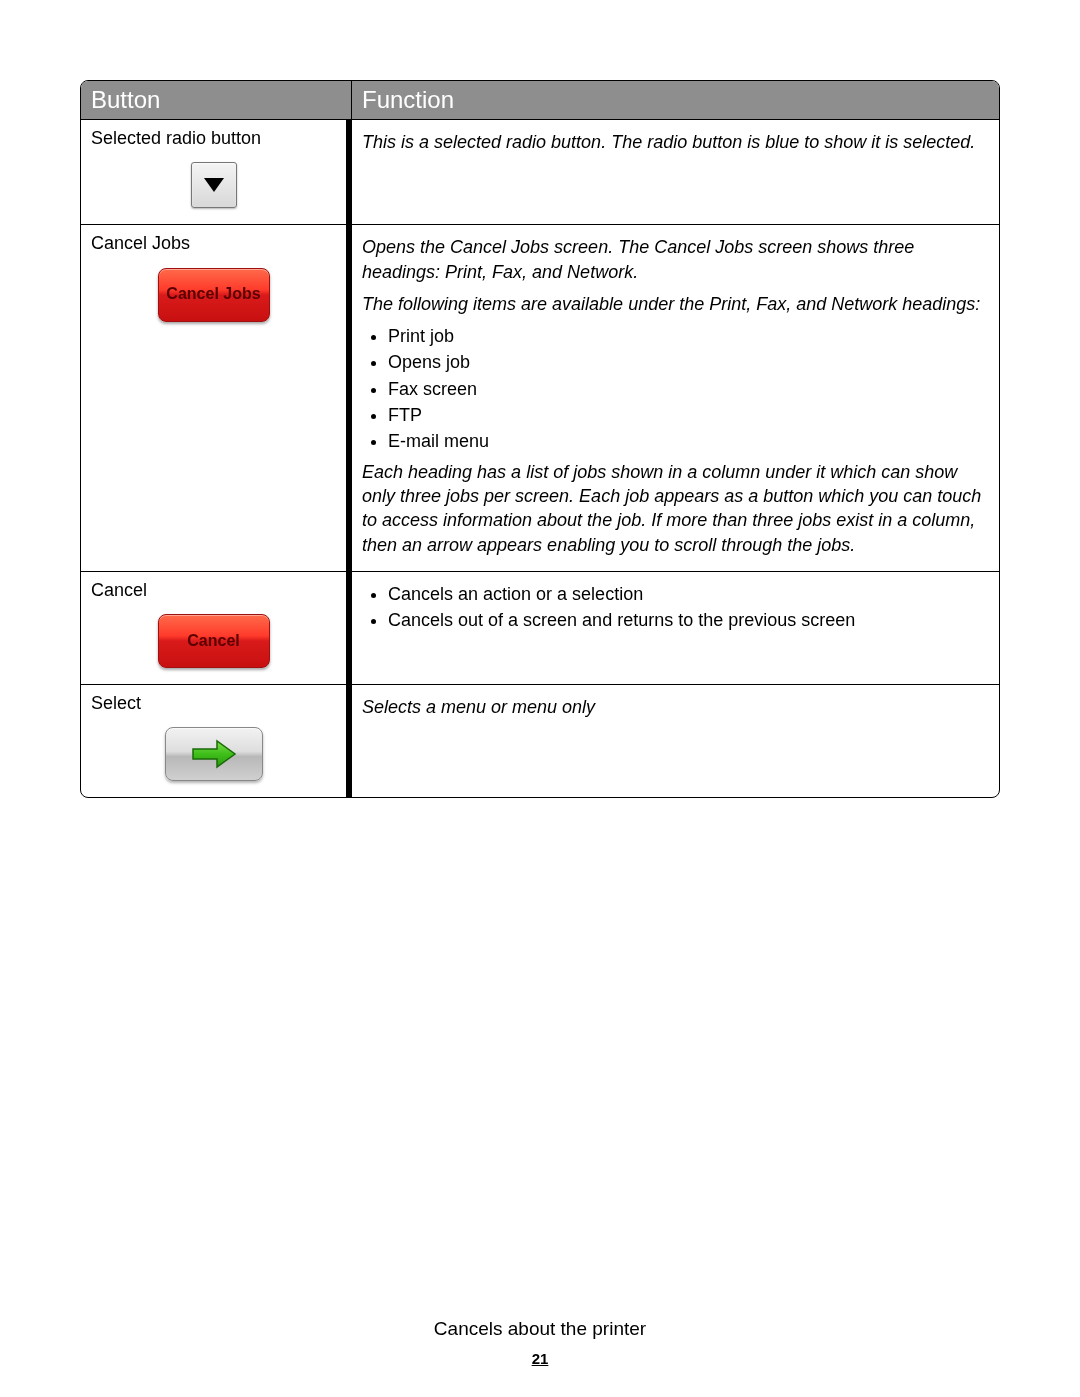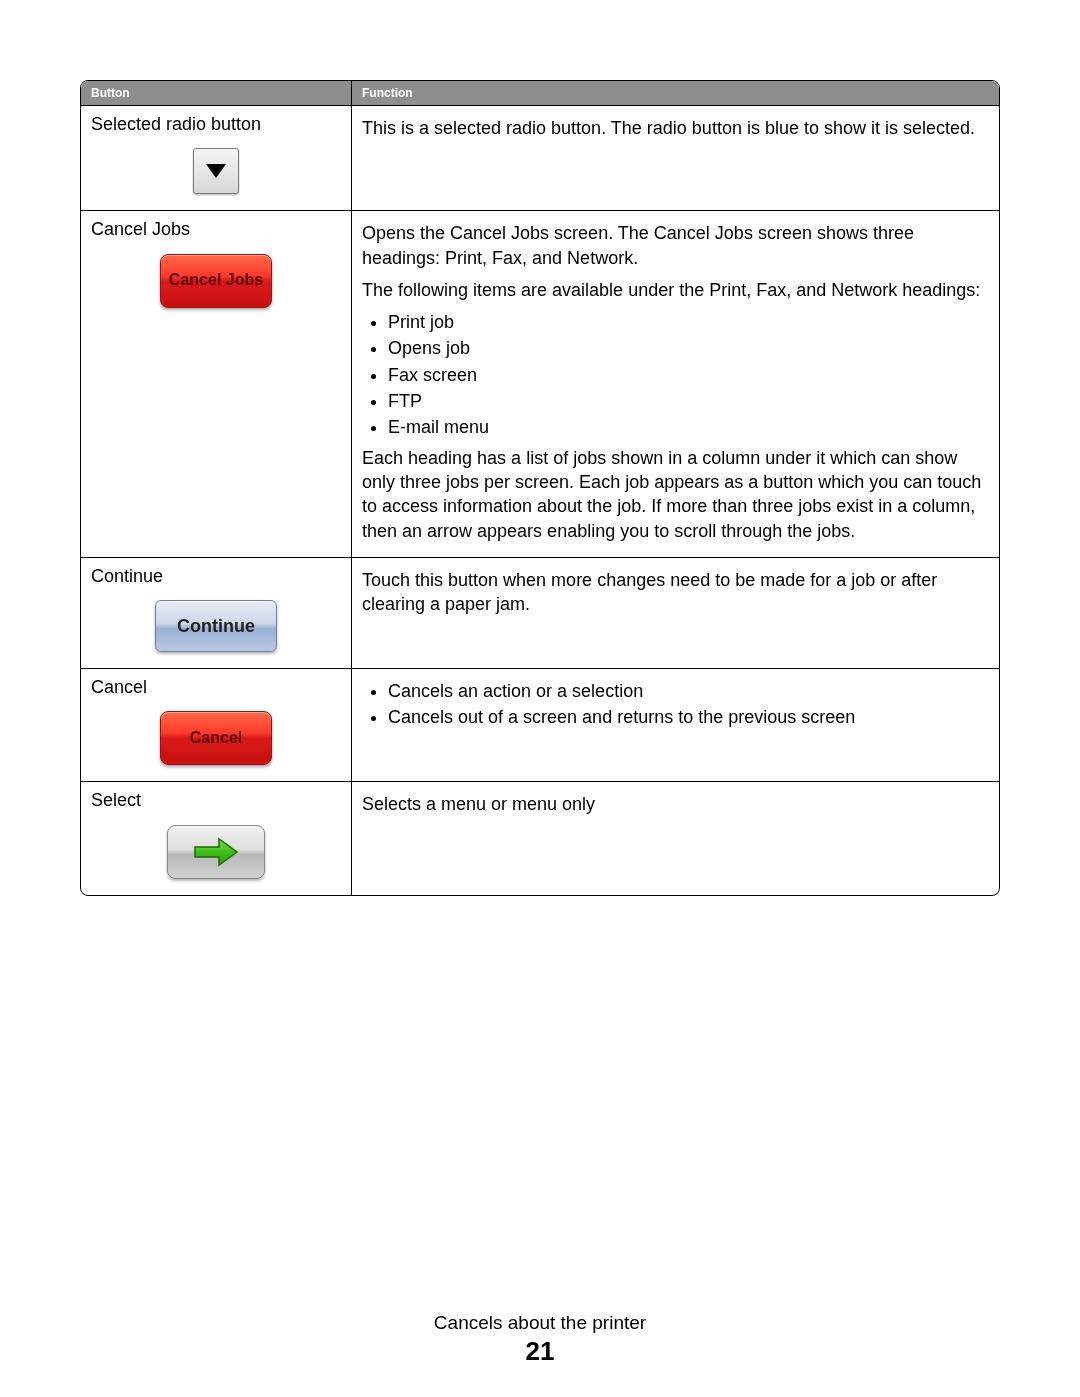"Button" .tbl th { font-size: 12px -> 24px; font-weight: bold -> normal }
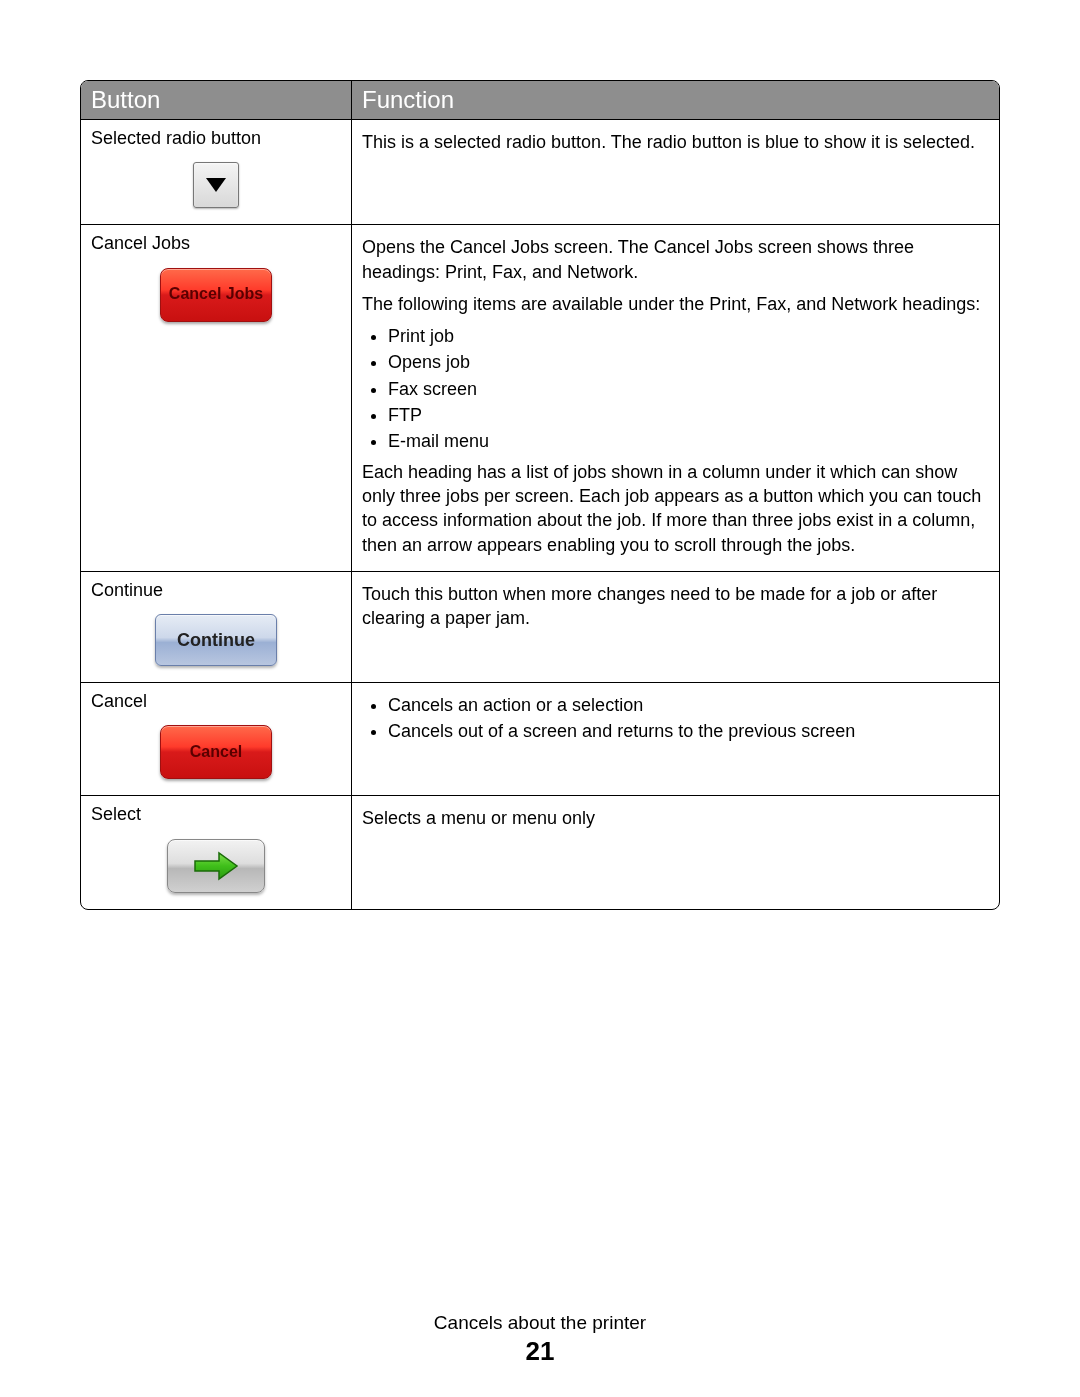"Selected radio button" .tbl td { border-right: 1px solid #000000 -> 6px solid #000000 }
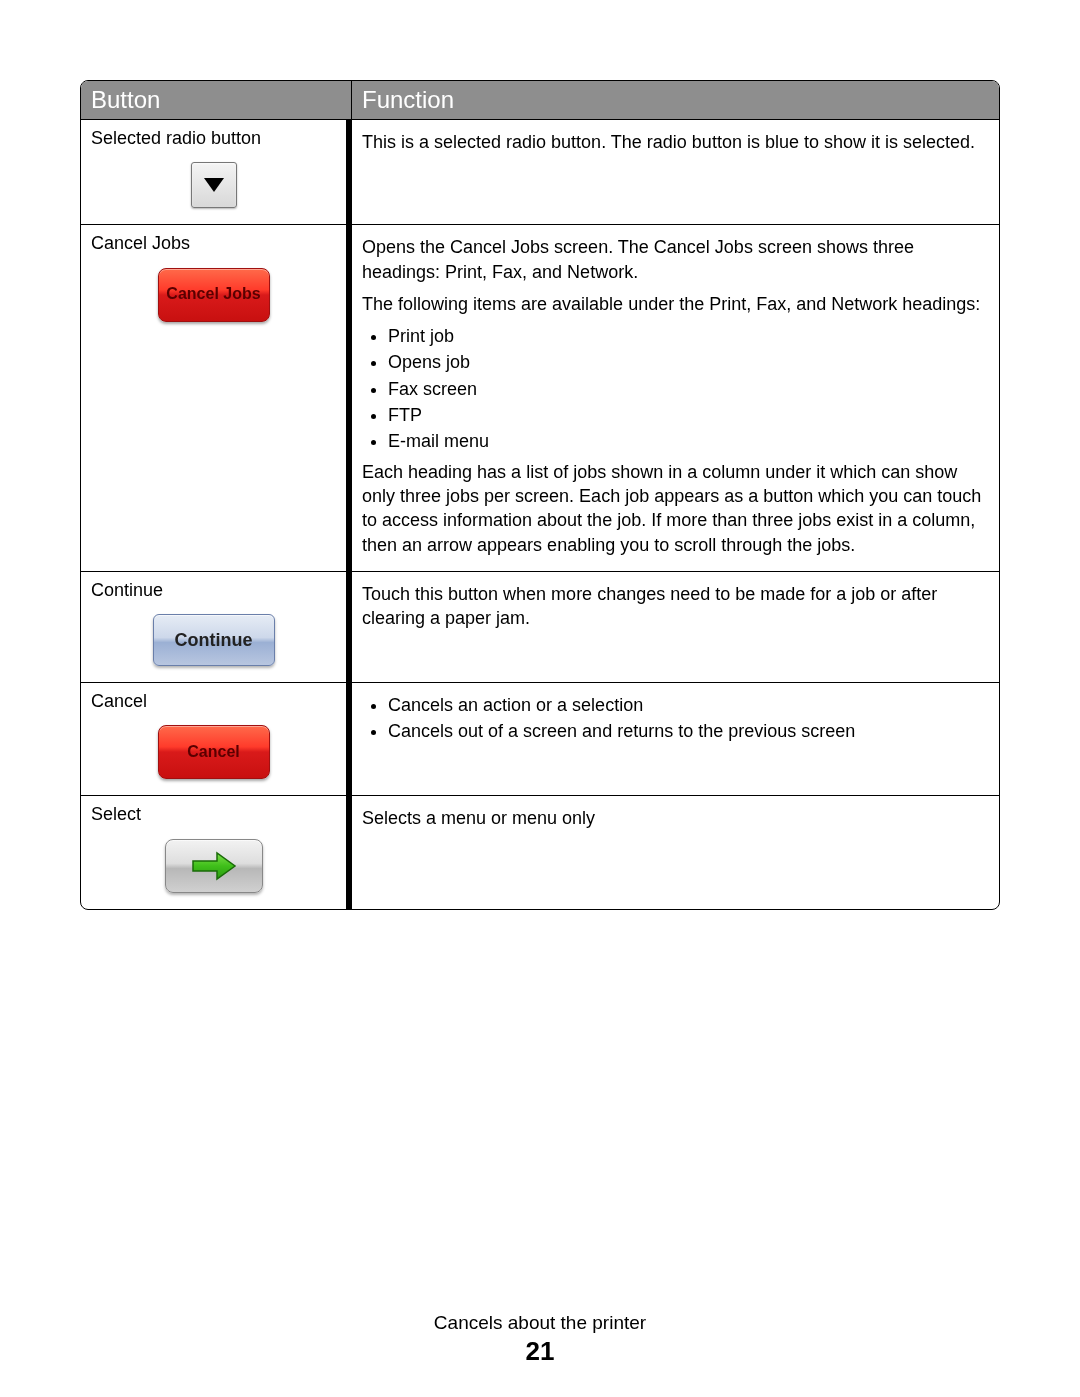"This is a selected radio" p { font-style: none -> italic }
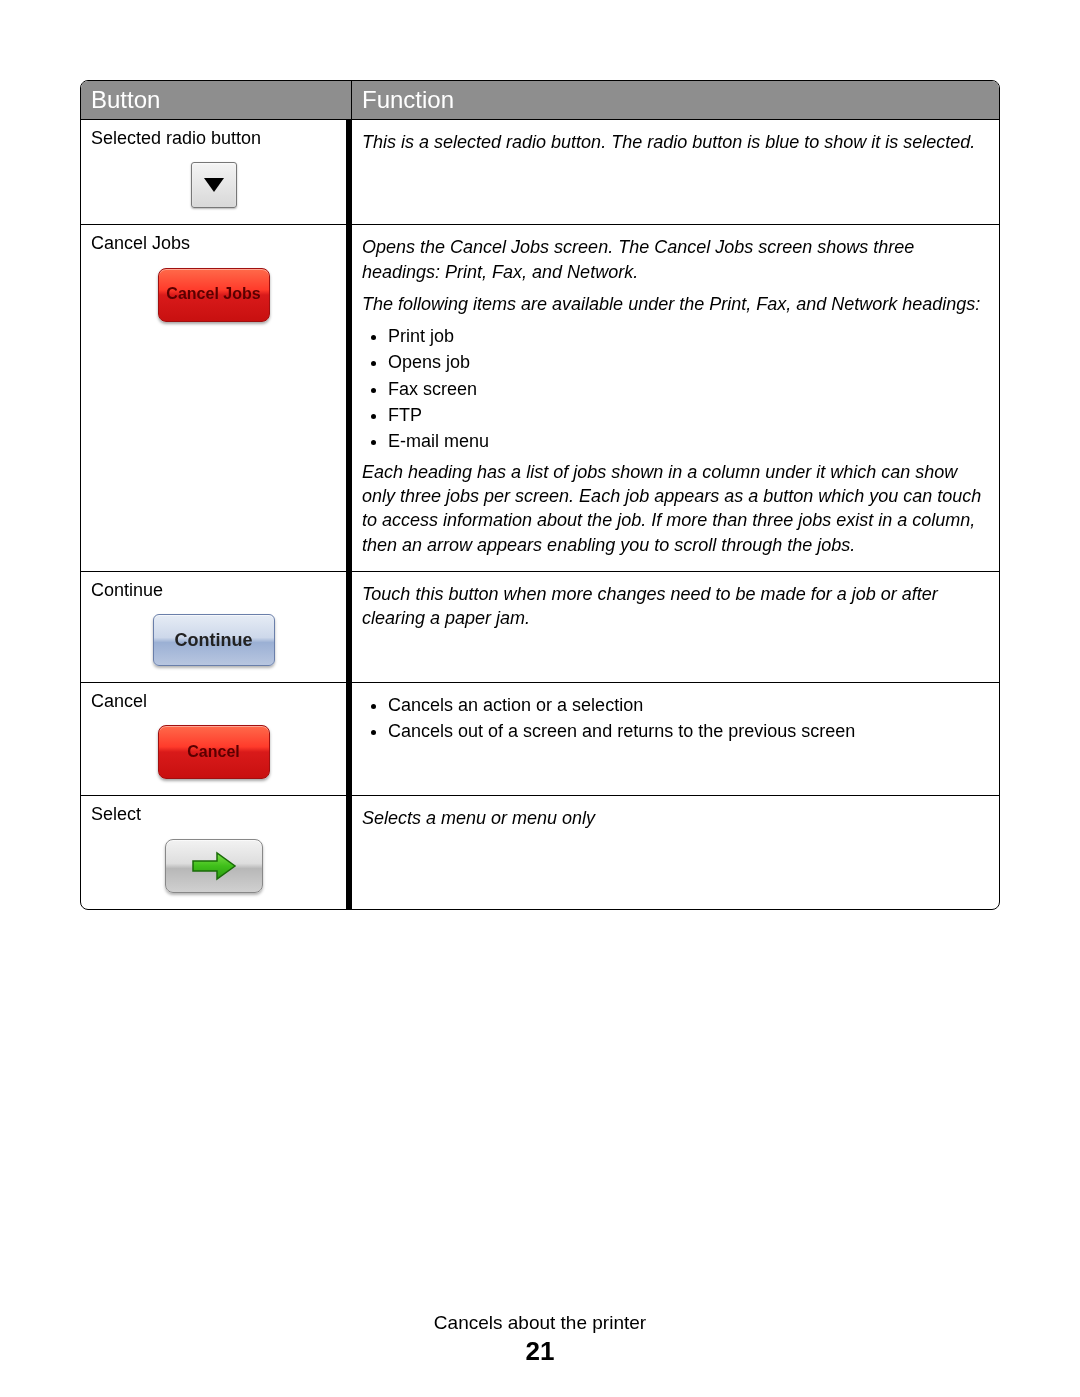"Continue" tr { html: <tr> <td> <span>Continue</span> <div> <div>Continue</div> </div> </td> <td> <p>Touch this button when more changes need to be made for a job or after clearing a paper jam.</p> </td> </tr> -> none }
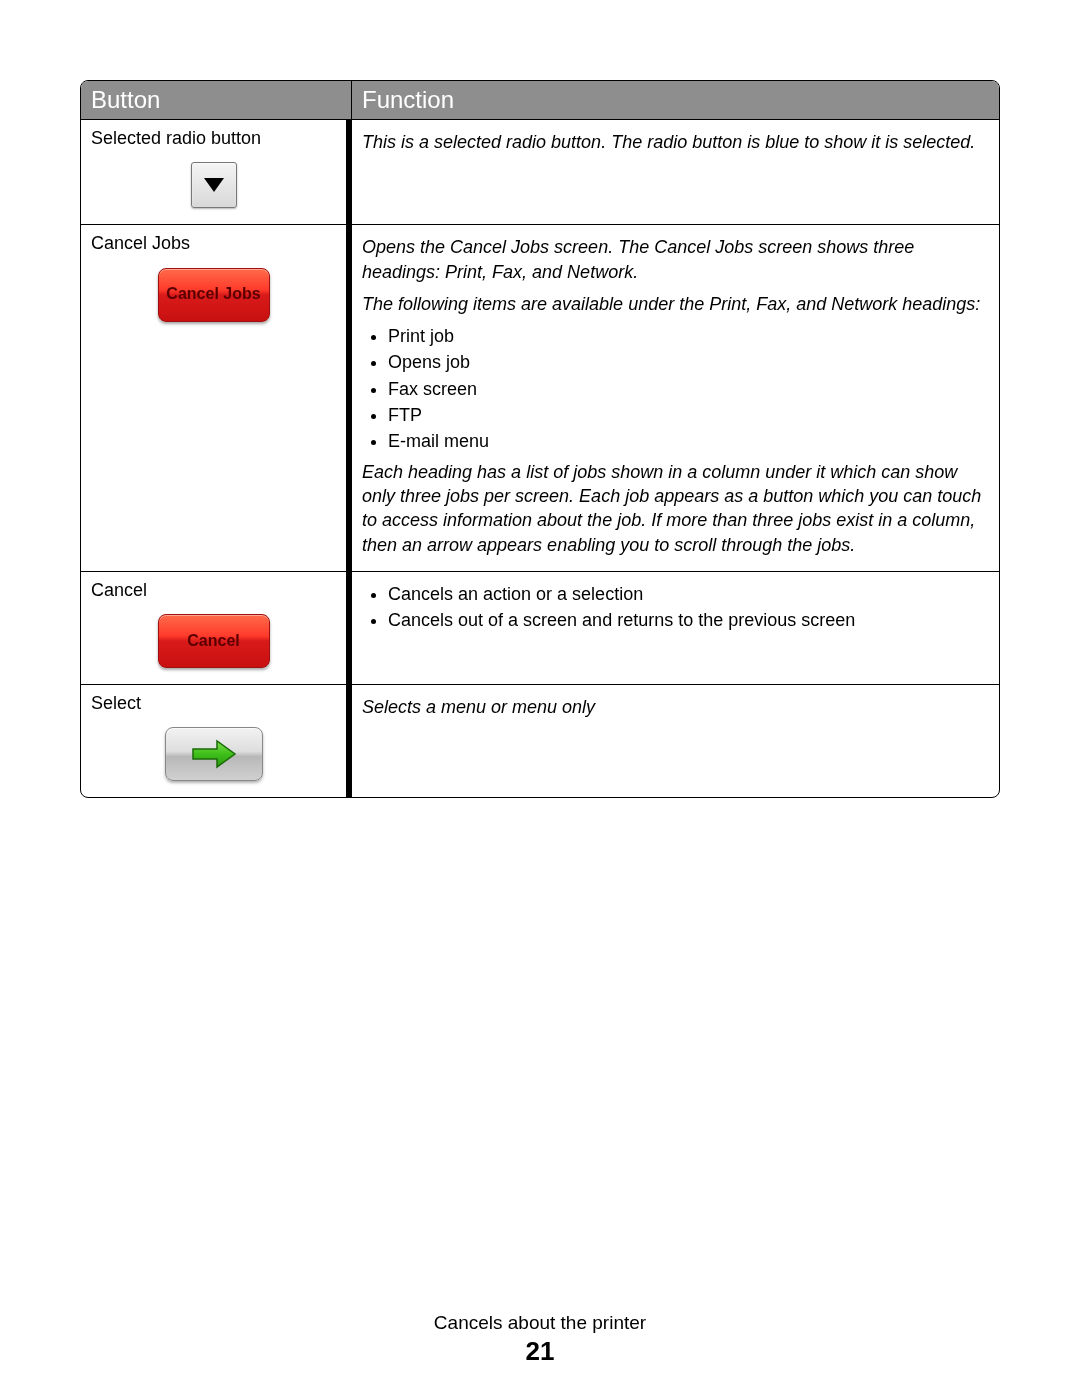"21" .page-num { font-size: 26px -> 15px; margin-top: 2px -> 10px; text-decoration: none -> underline }
